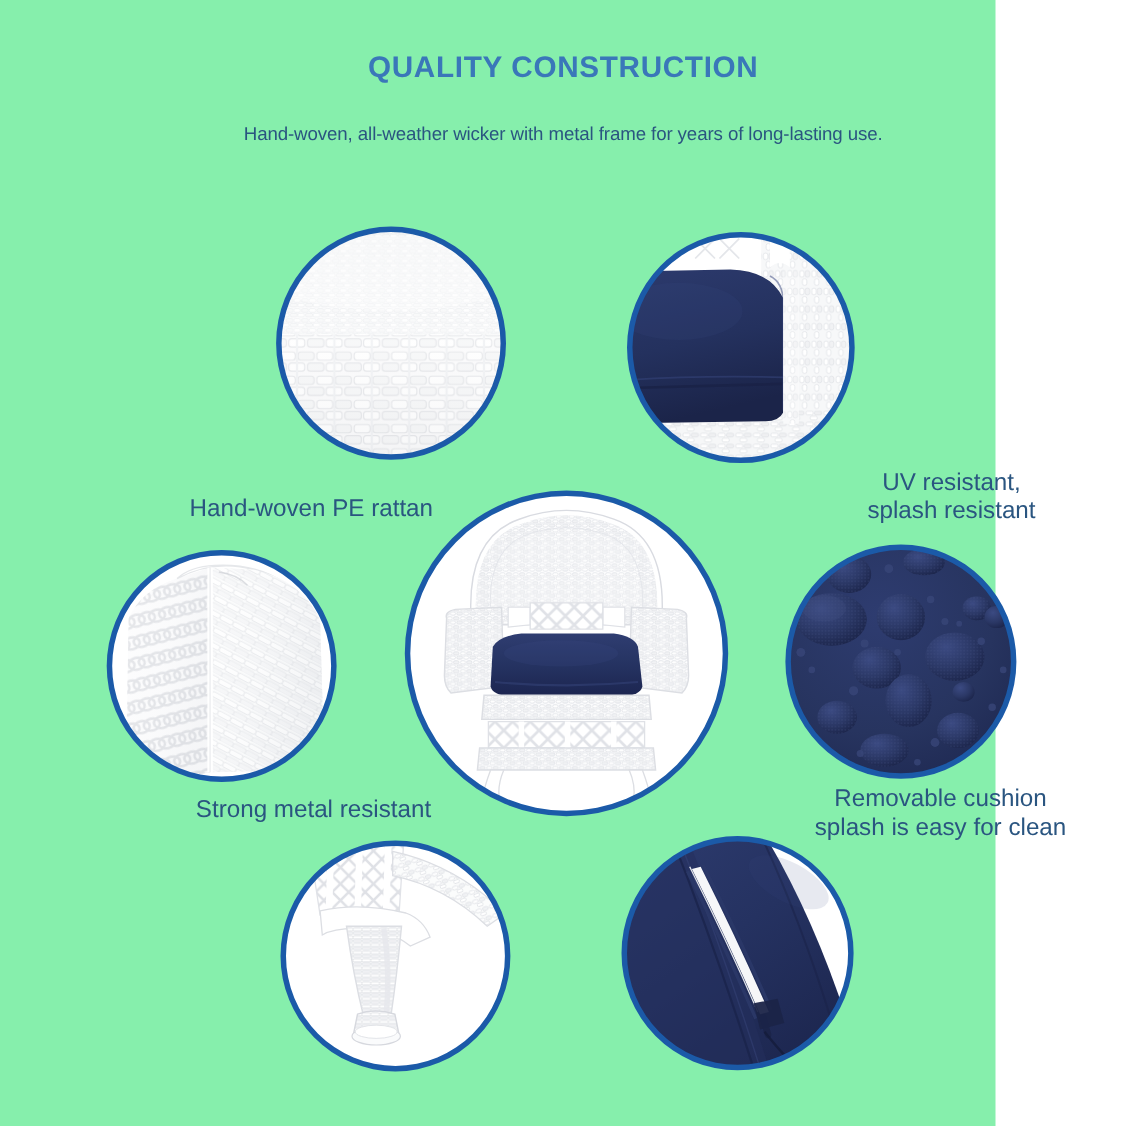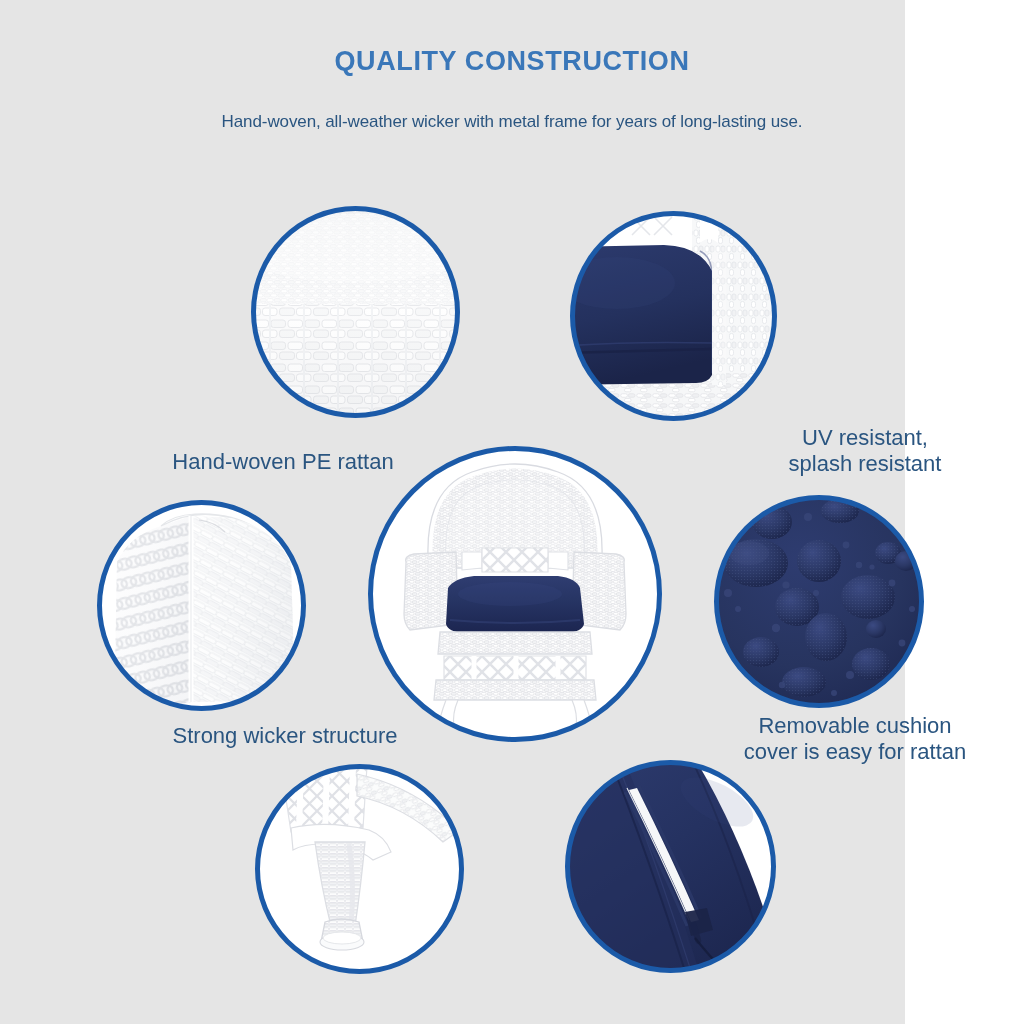"QUALITY CONSTRUCTION" #page { background: #e5e5e5 -> #86efac }
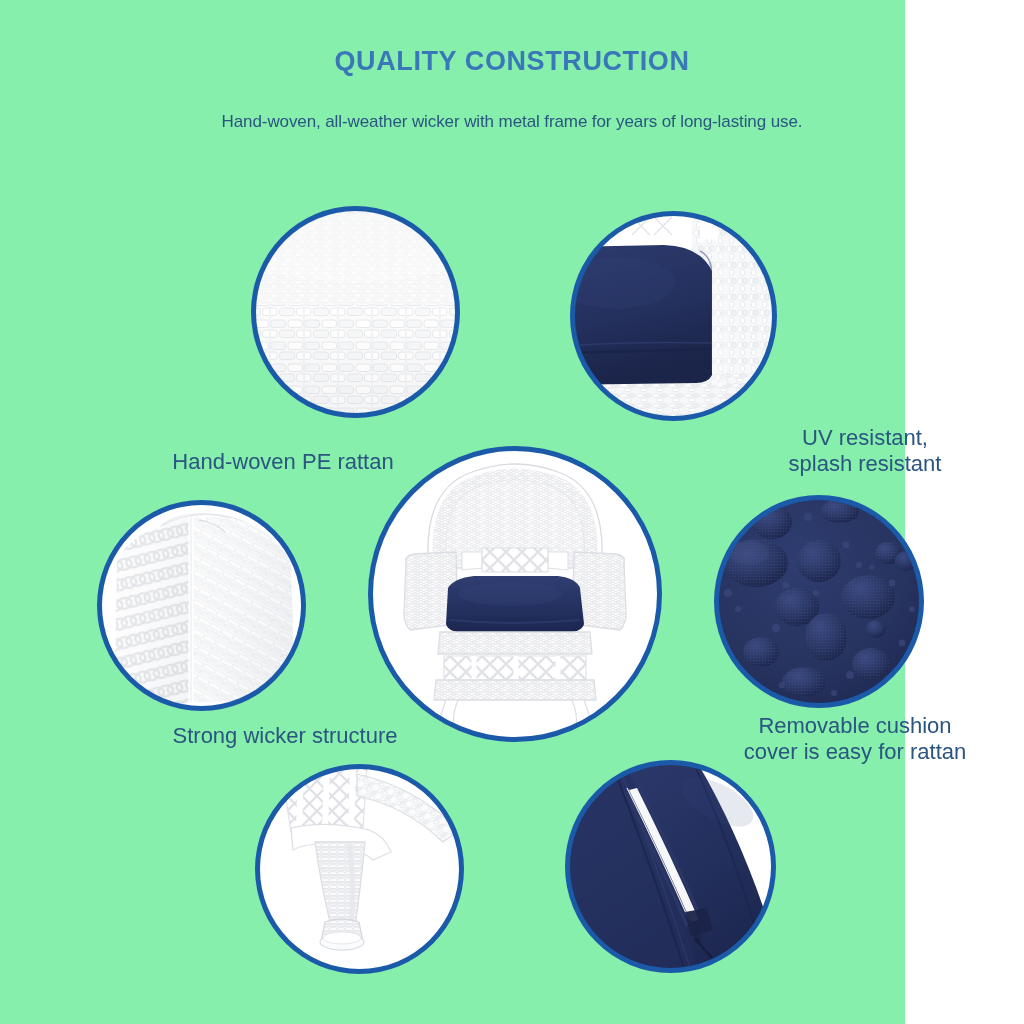"Strong wicker structure" div.caption { text: wicker structure -> metal resistant }
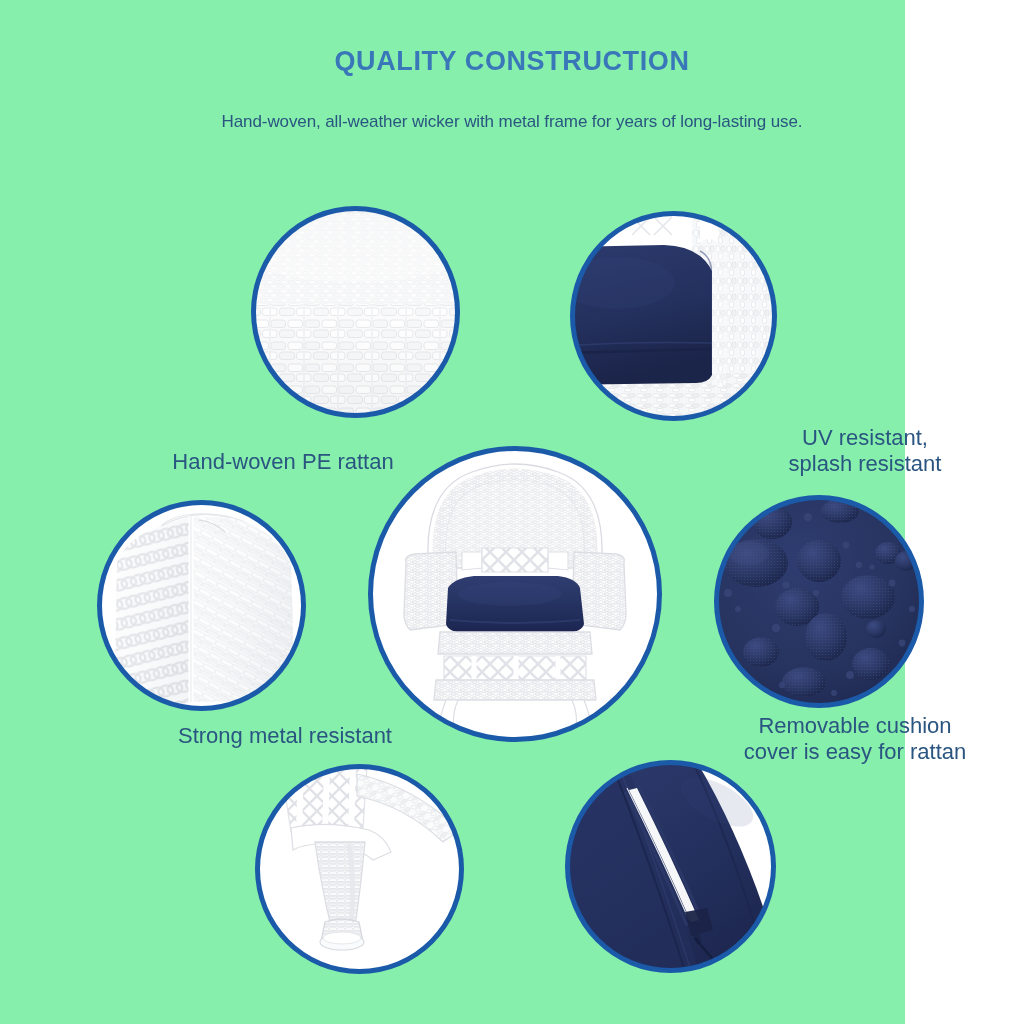"Removable cushion" div.caption { text: cover is easy for rattan -> splash is easy for clean }
